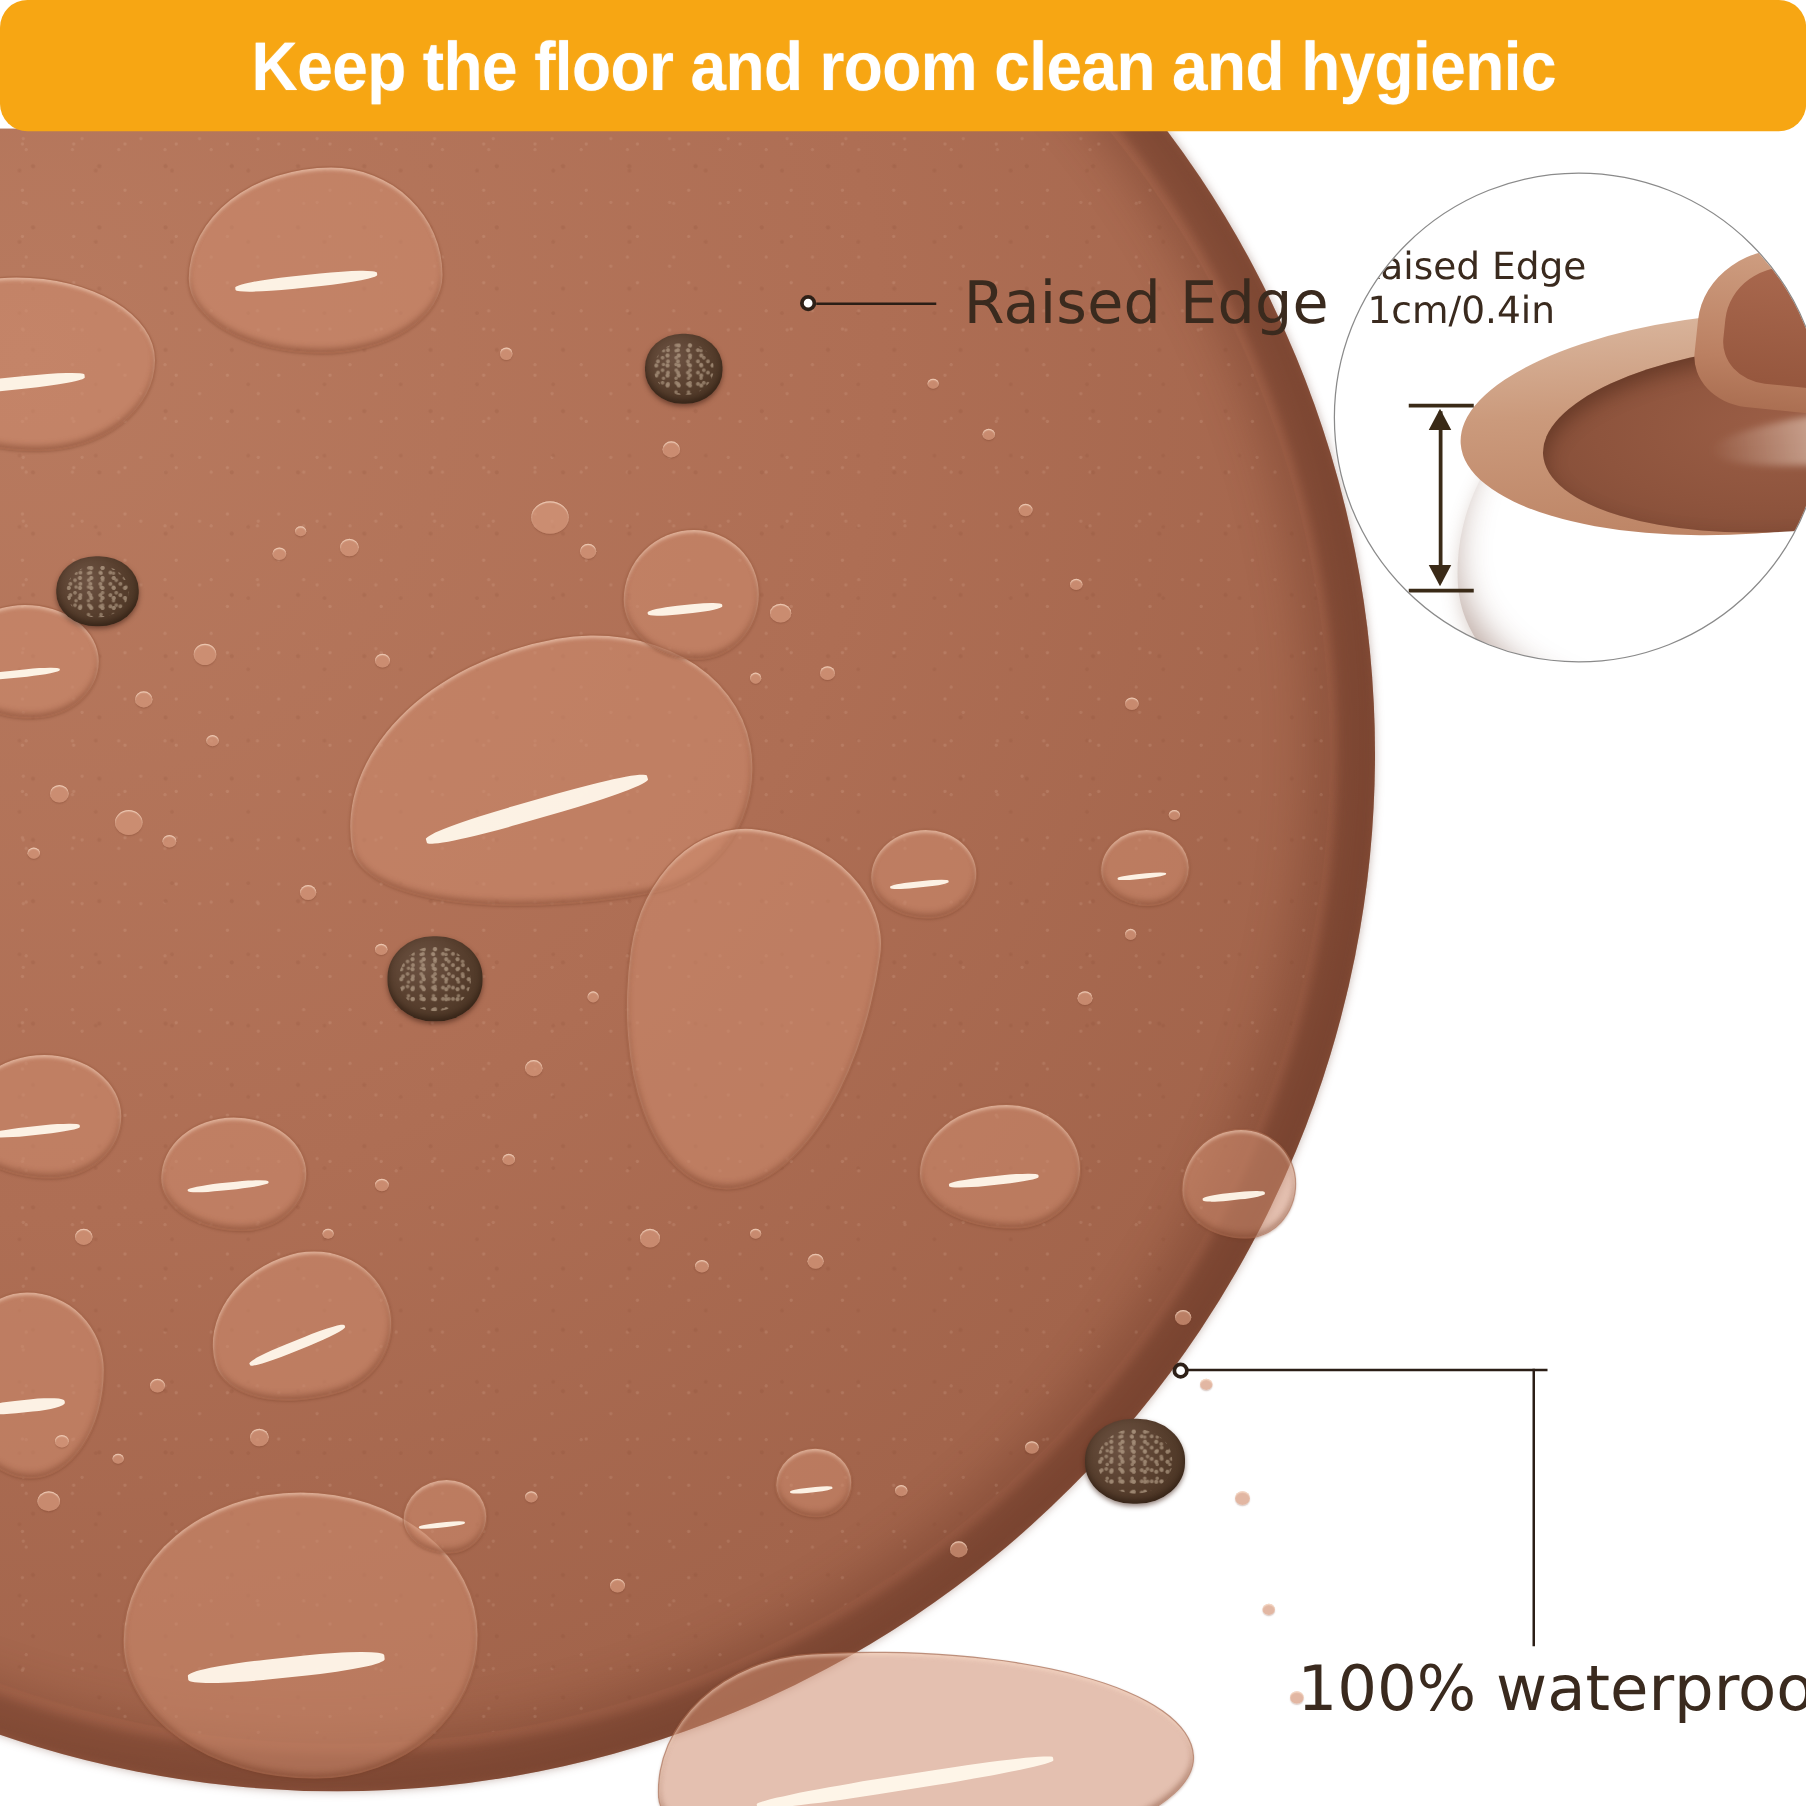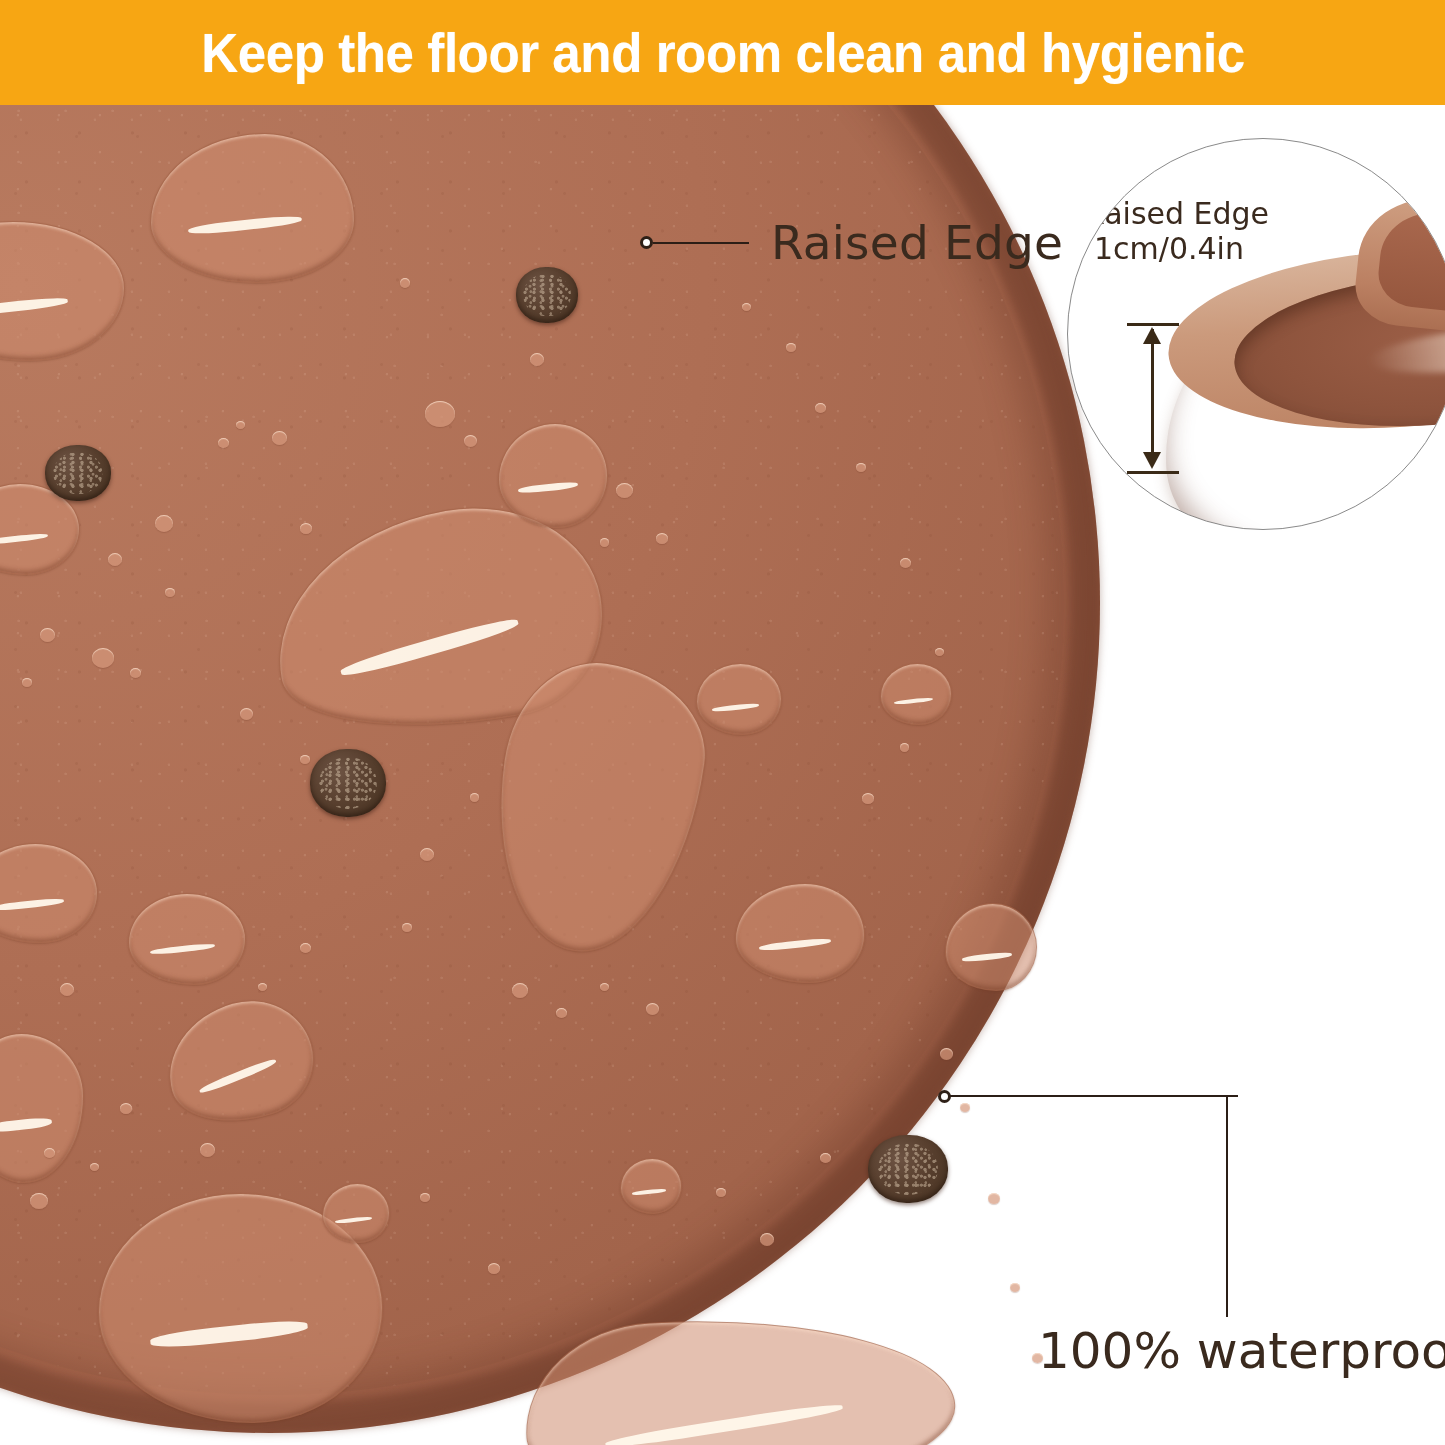"Keep the floor and room" #banner { border-radius: none -> 22px }
